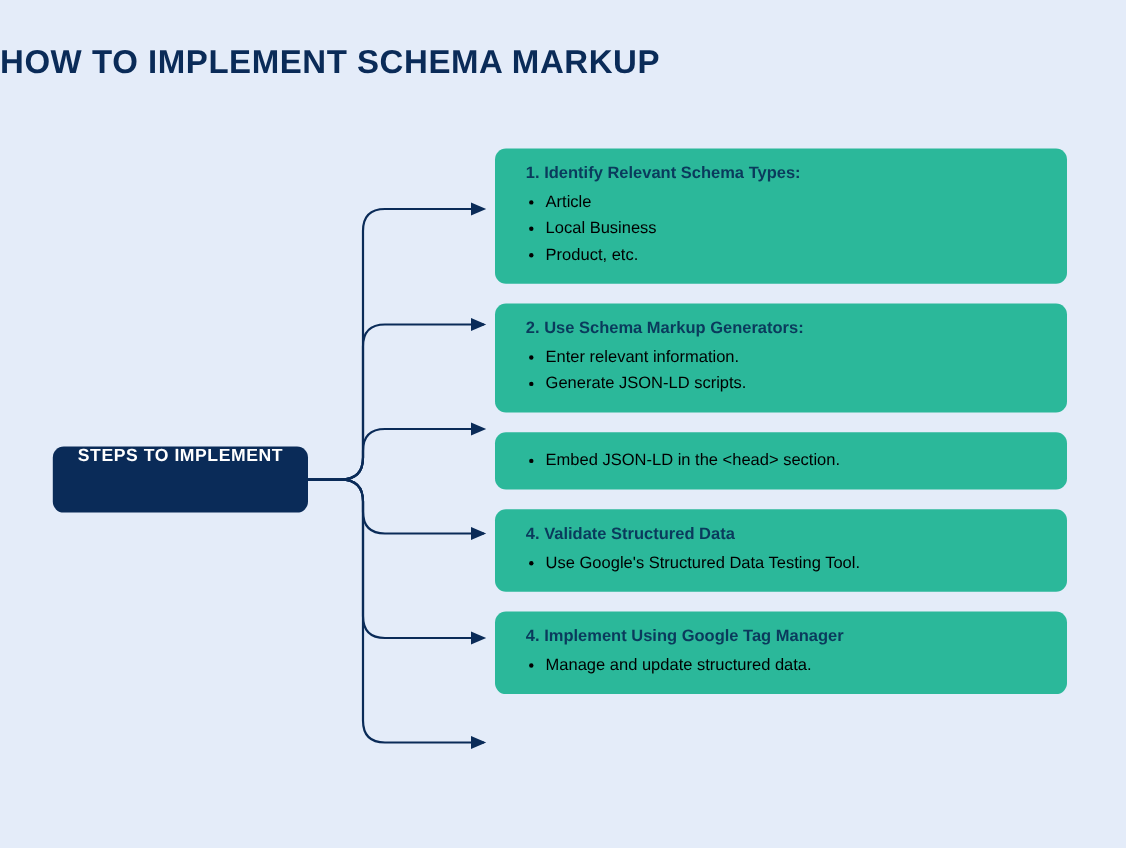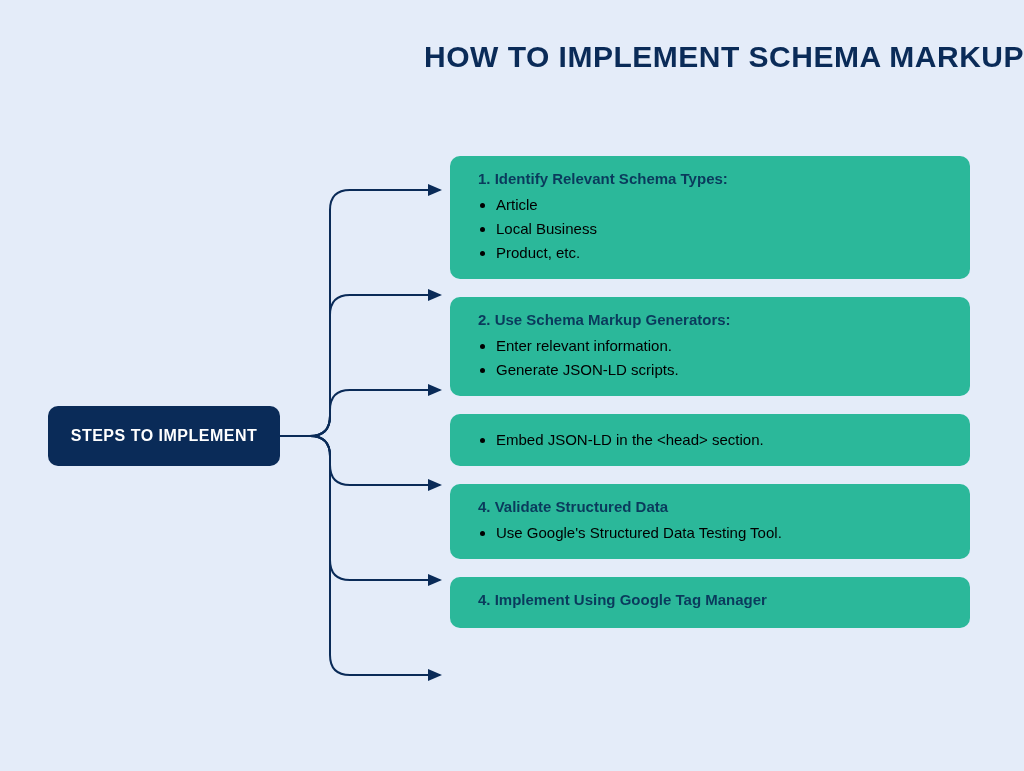"HOW TO IMPLEMENT SCHEMA MARKUP" .title { text-align: right -> left }
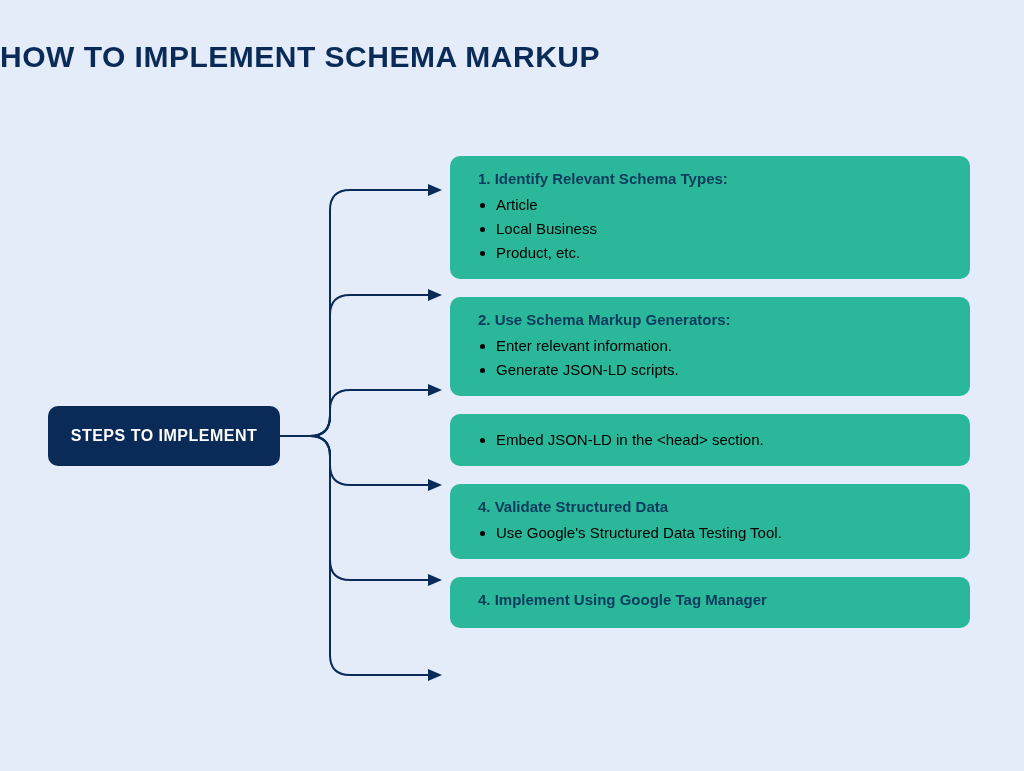"1. Identify Relevant Schema Types:" .steps { top: 156px -> 135px }
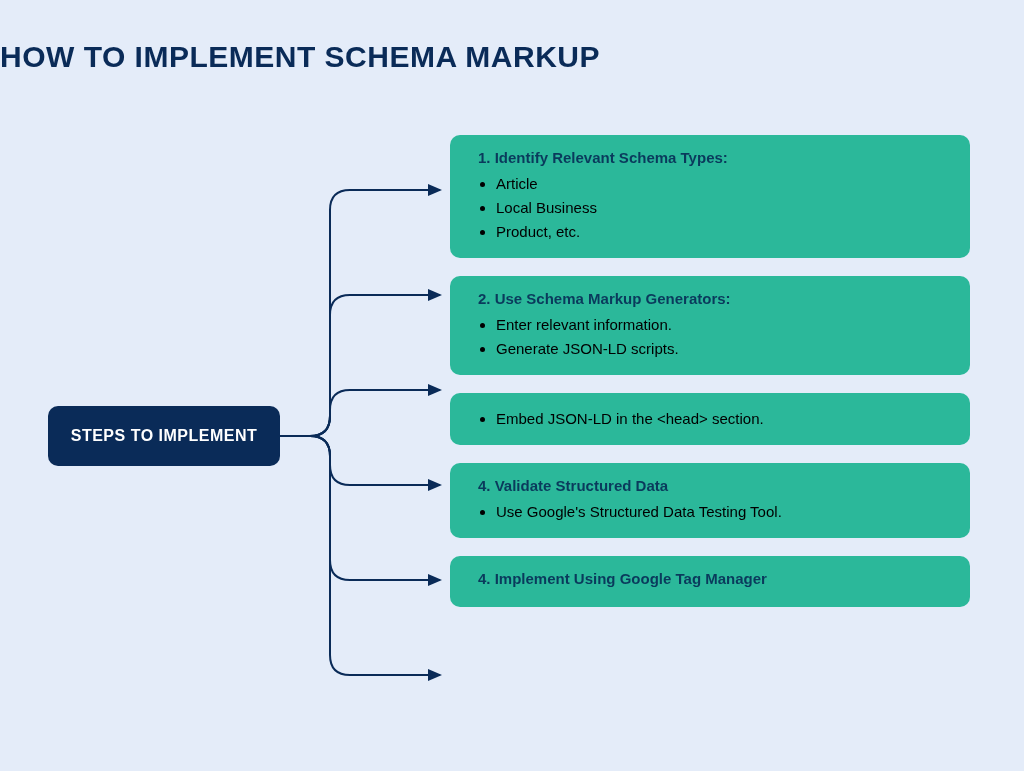"STEPS TO IMPLEMENT" .root-box { align-items: center -> none }
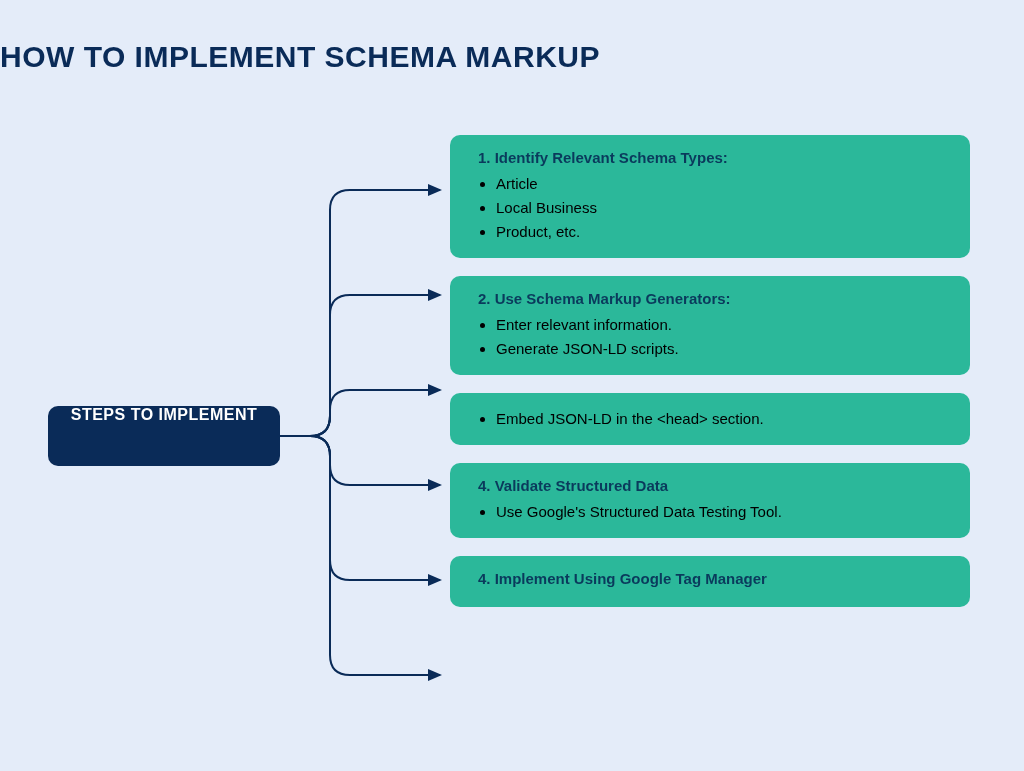"Manage and update structured data." ul.step-list { html: none -> <ul> <li>Manage and update structured data.</li> </ul> }
